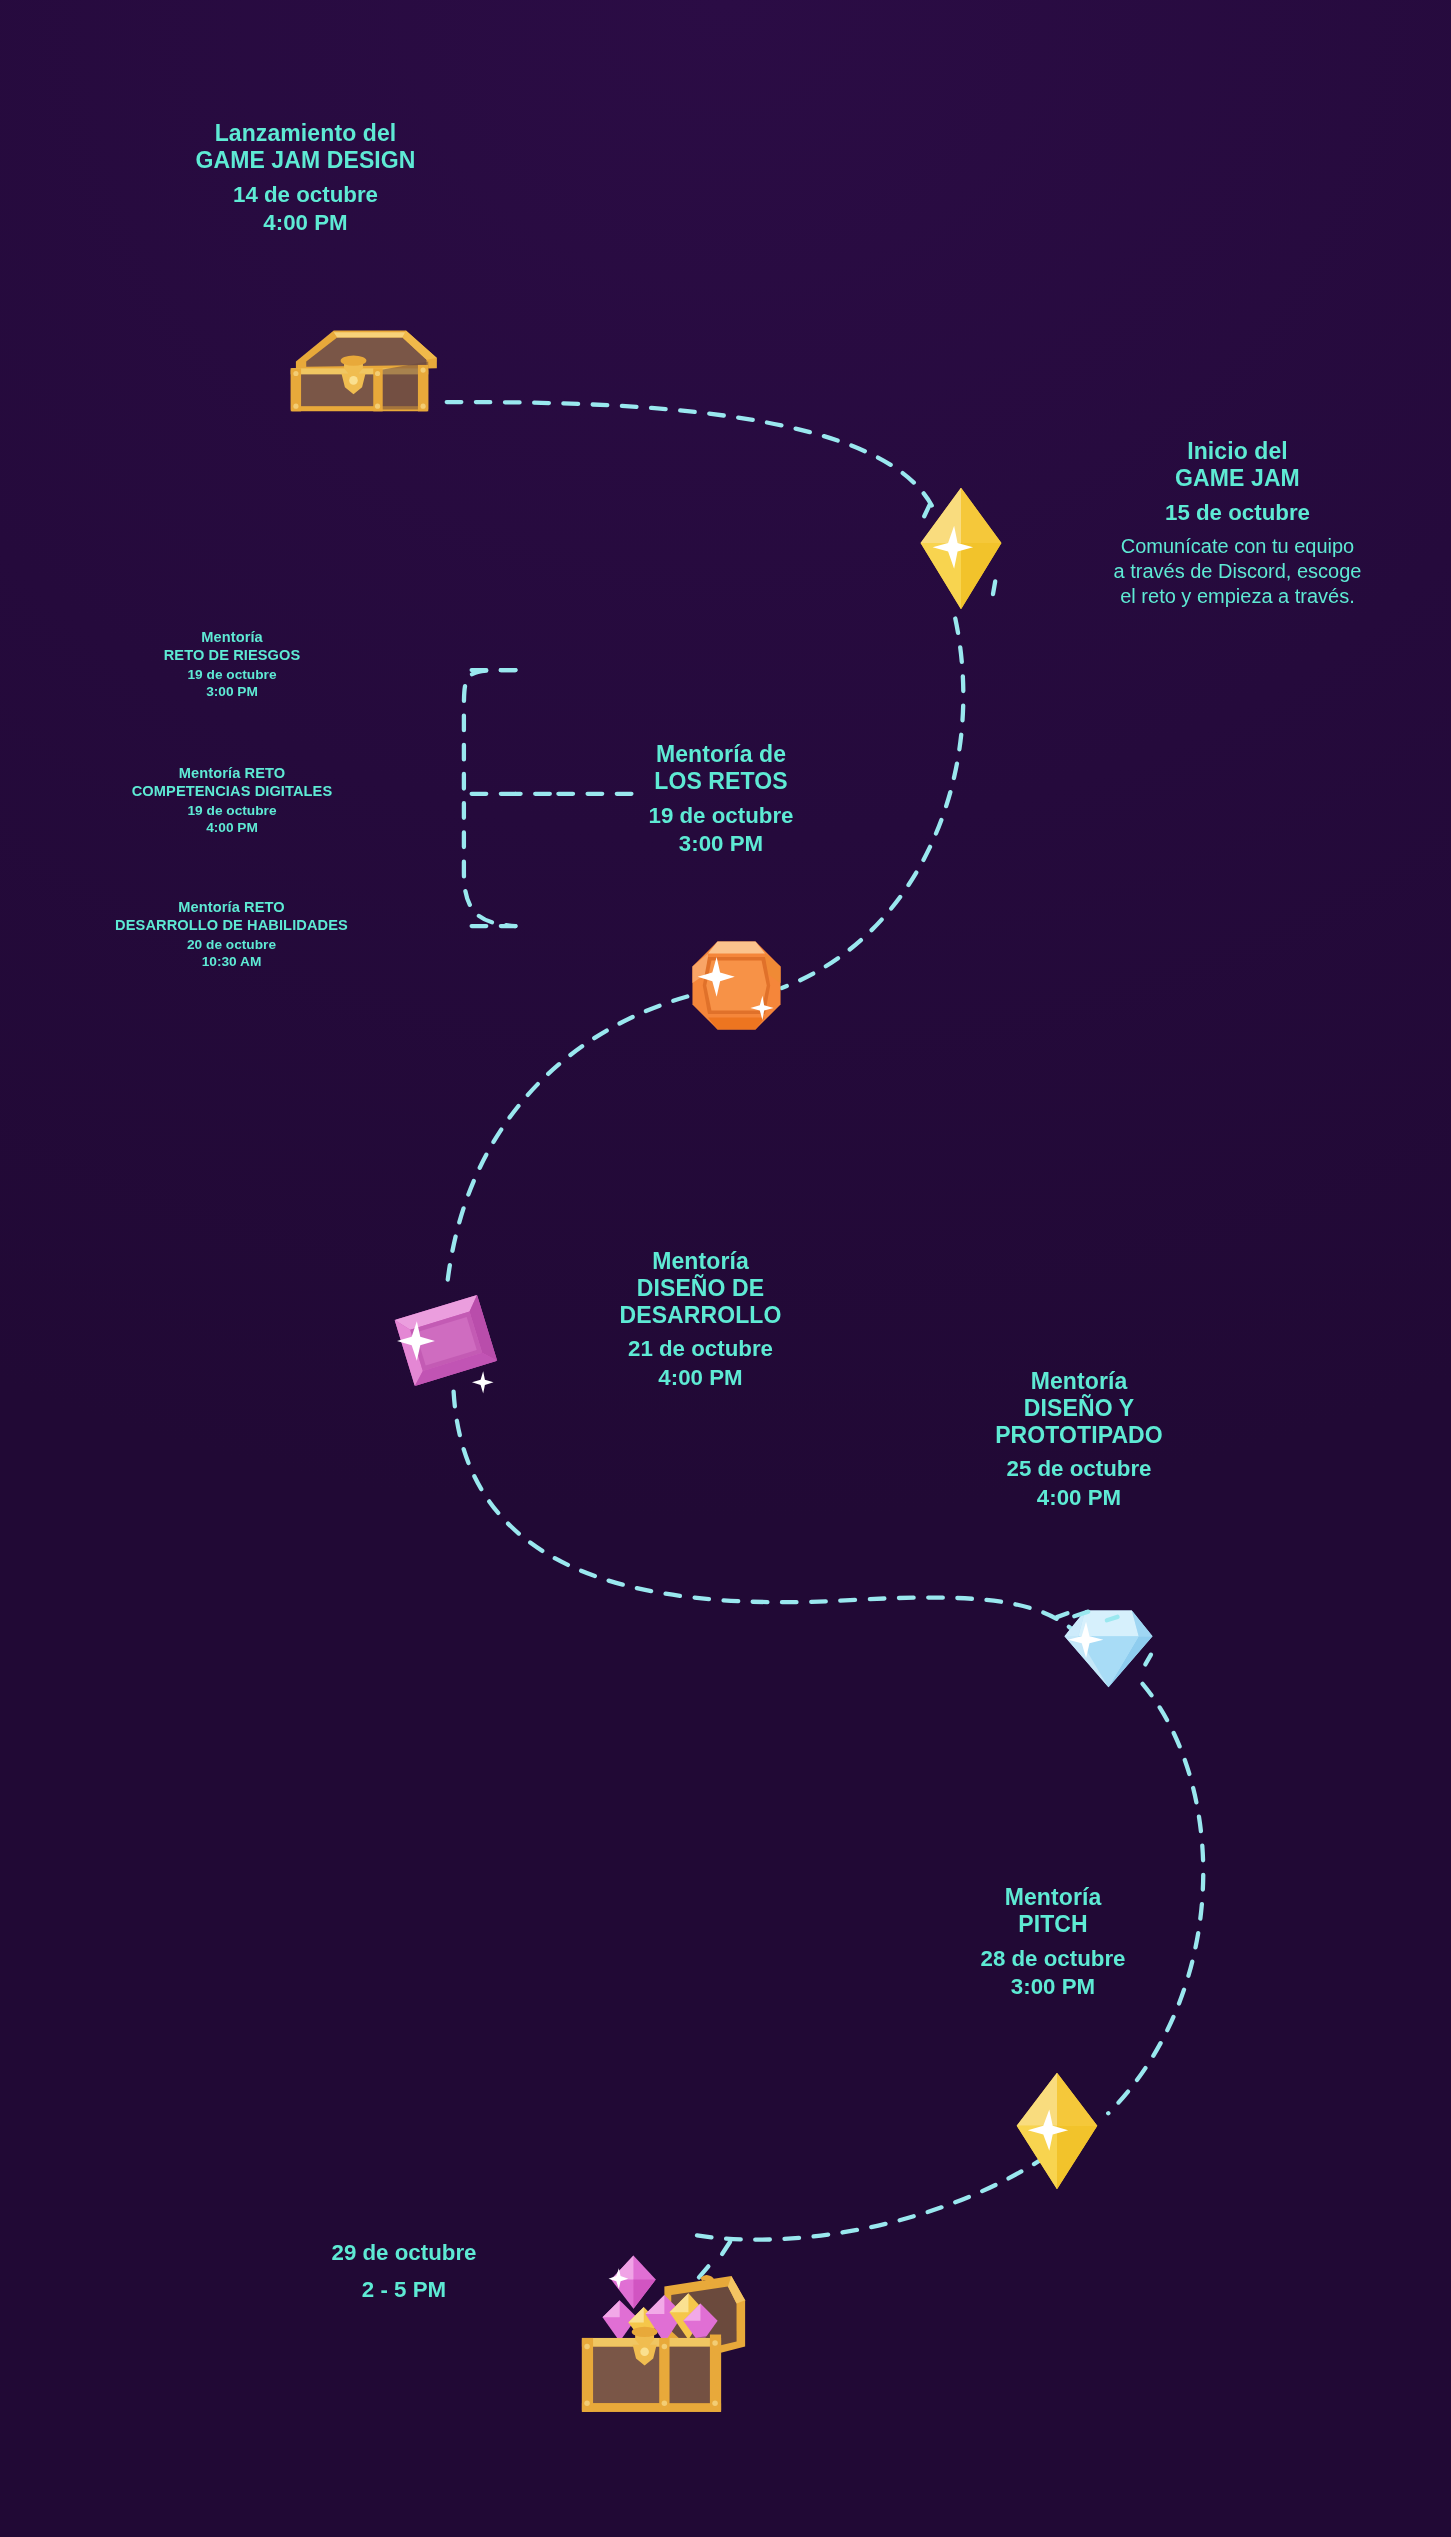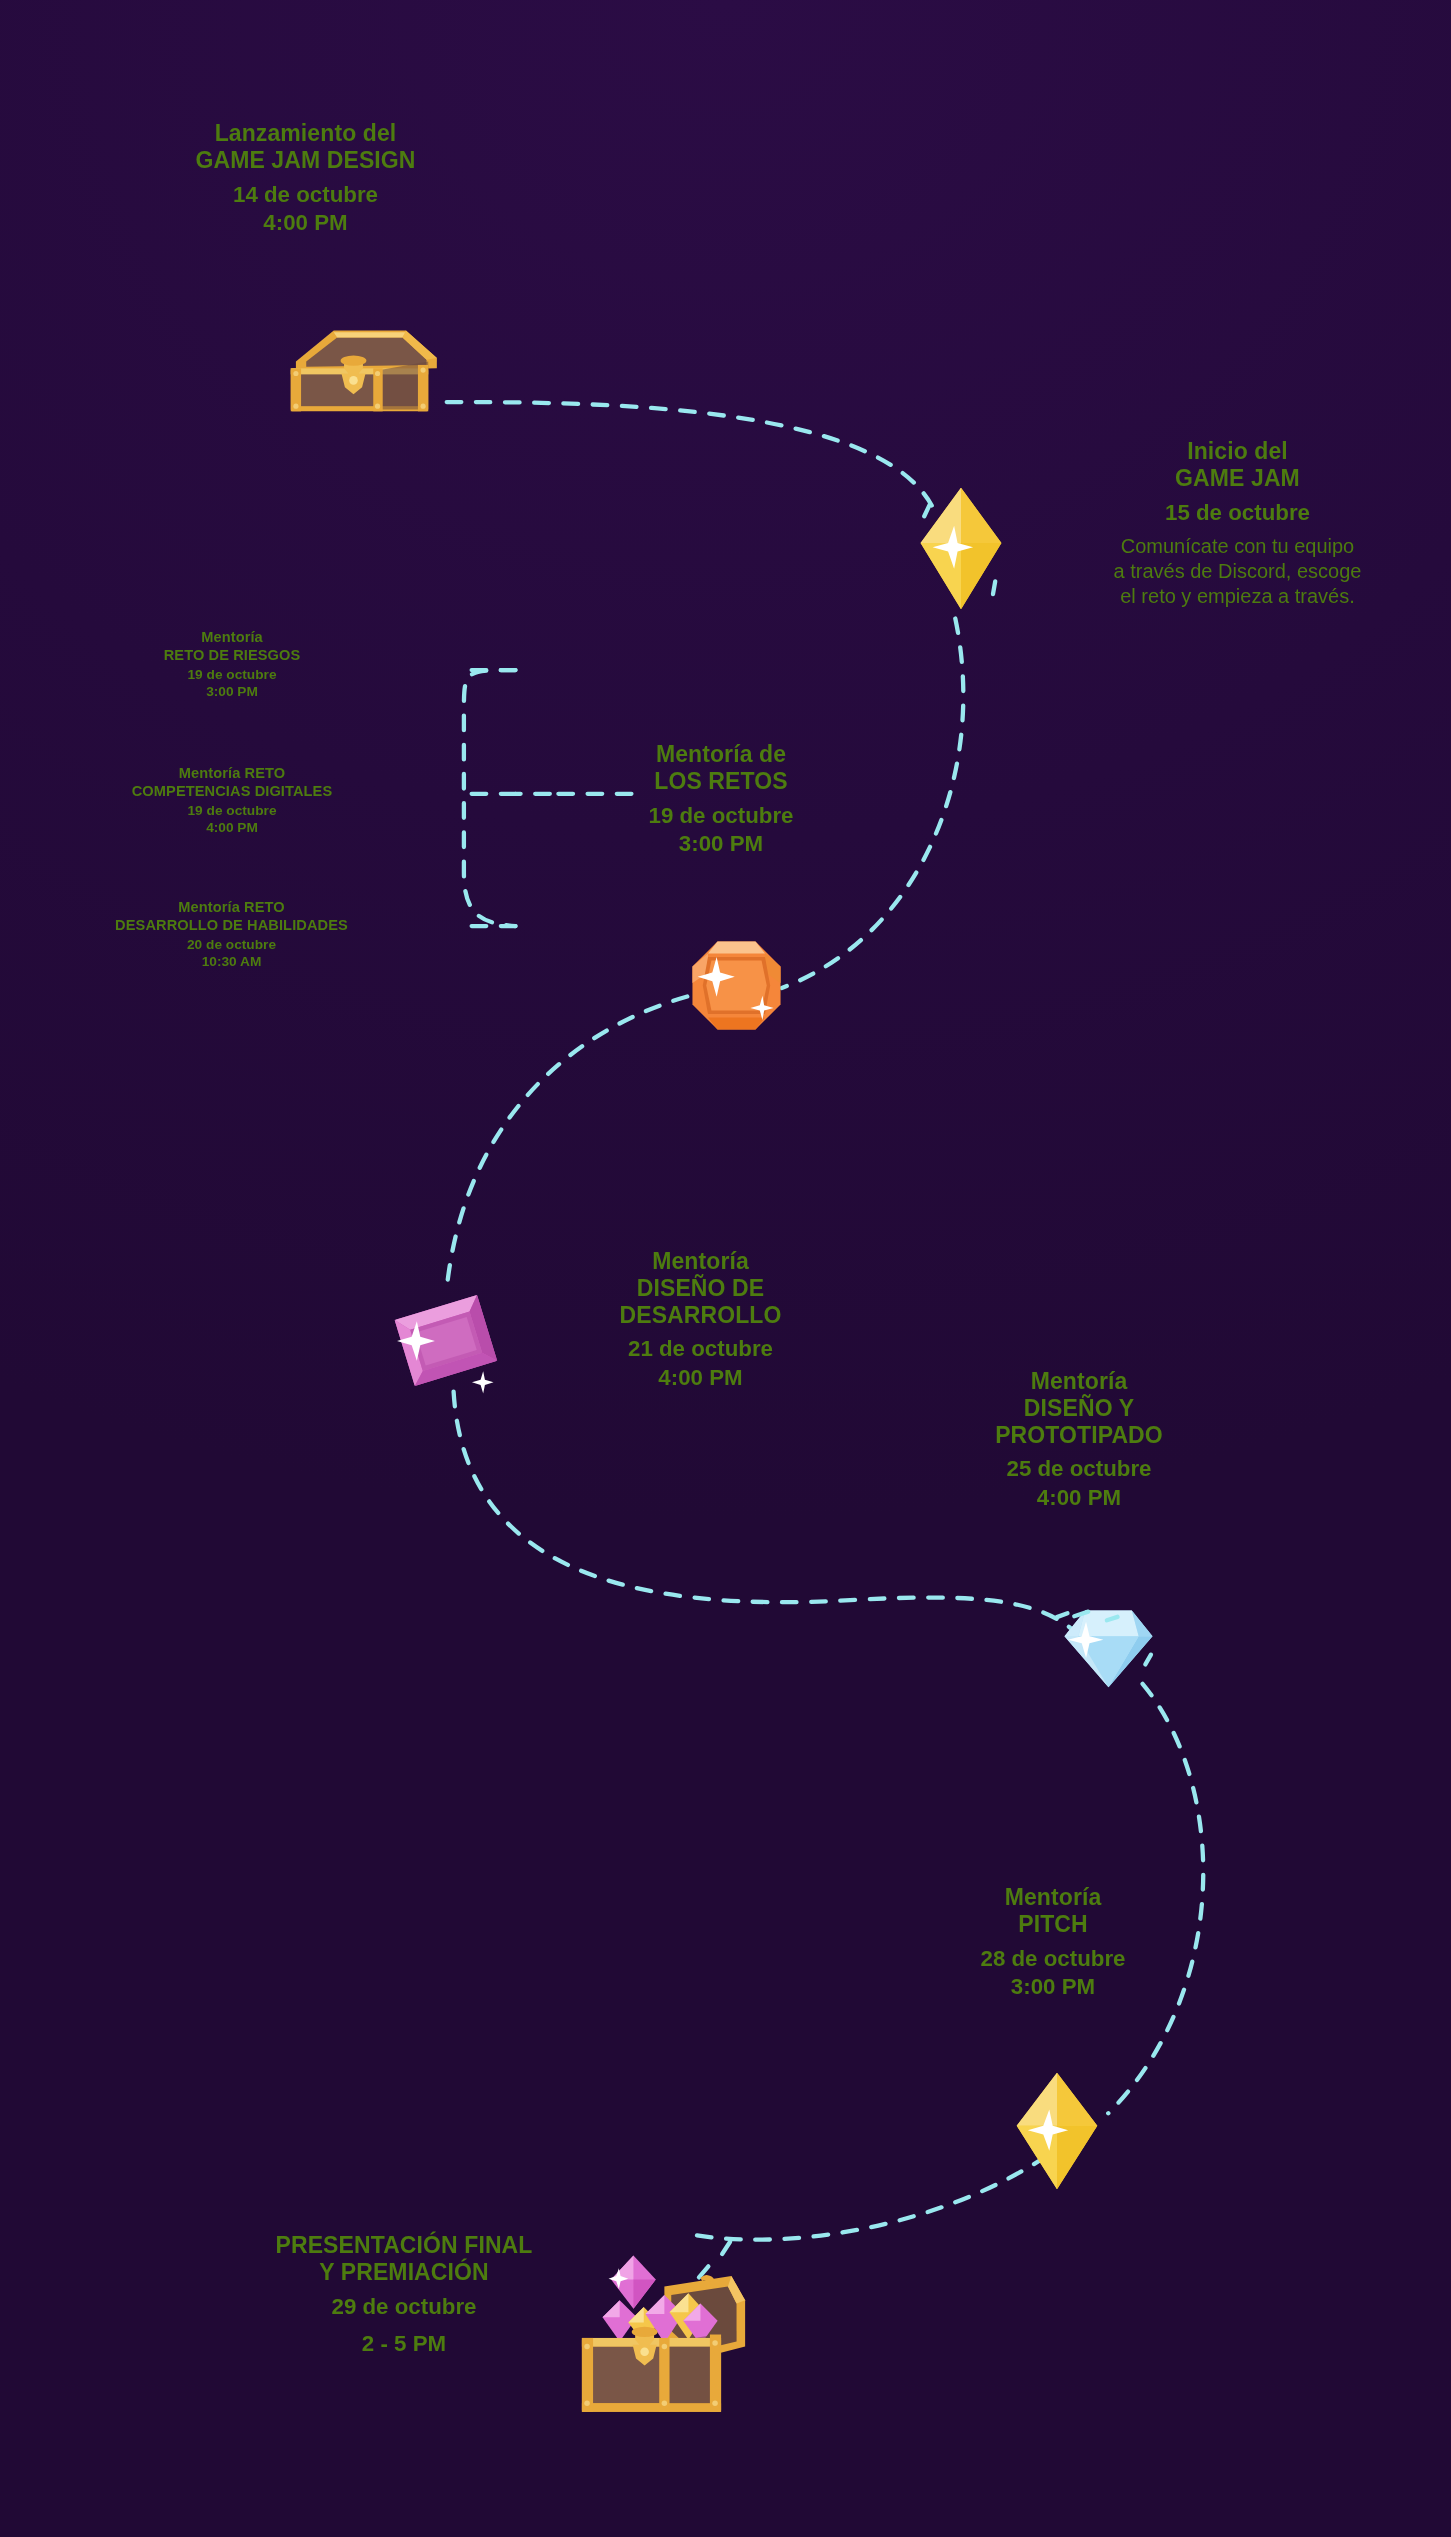"Lanzamiento del" .block { color: #4d7c0f -> #5eead4 }
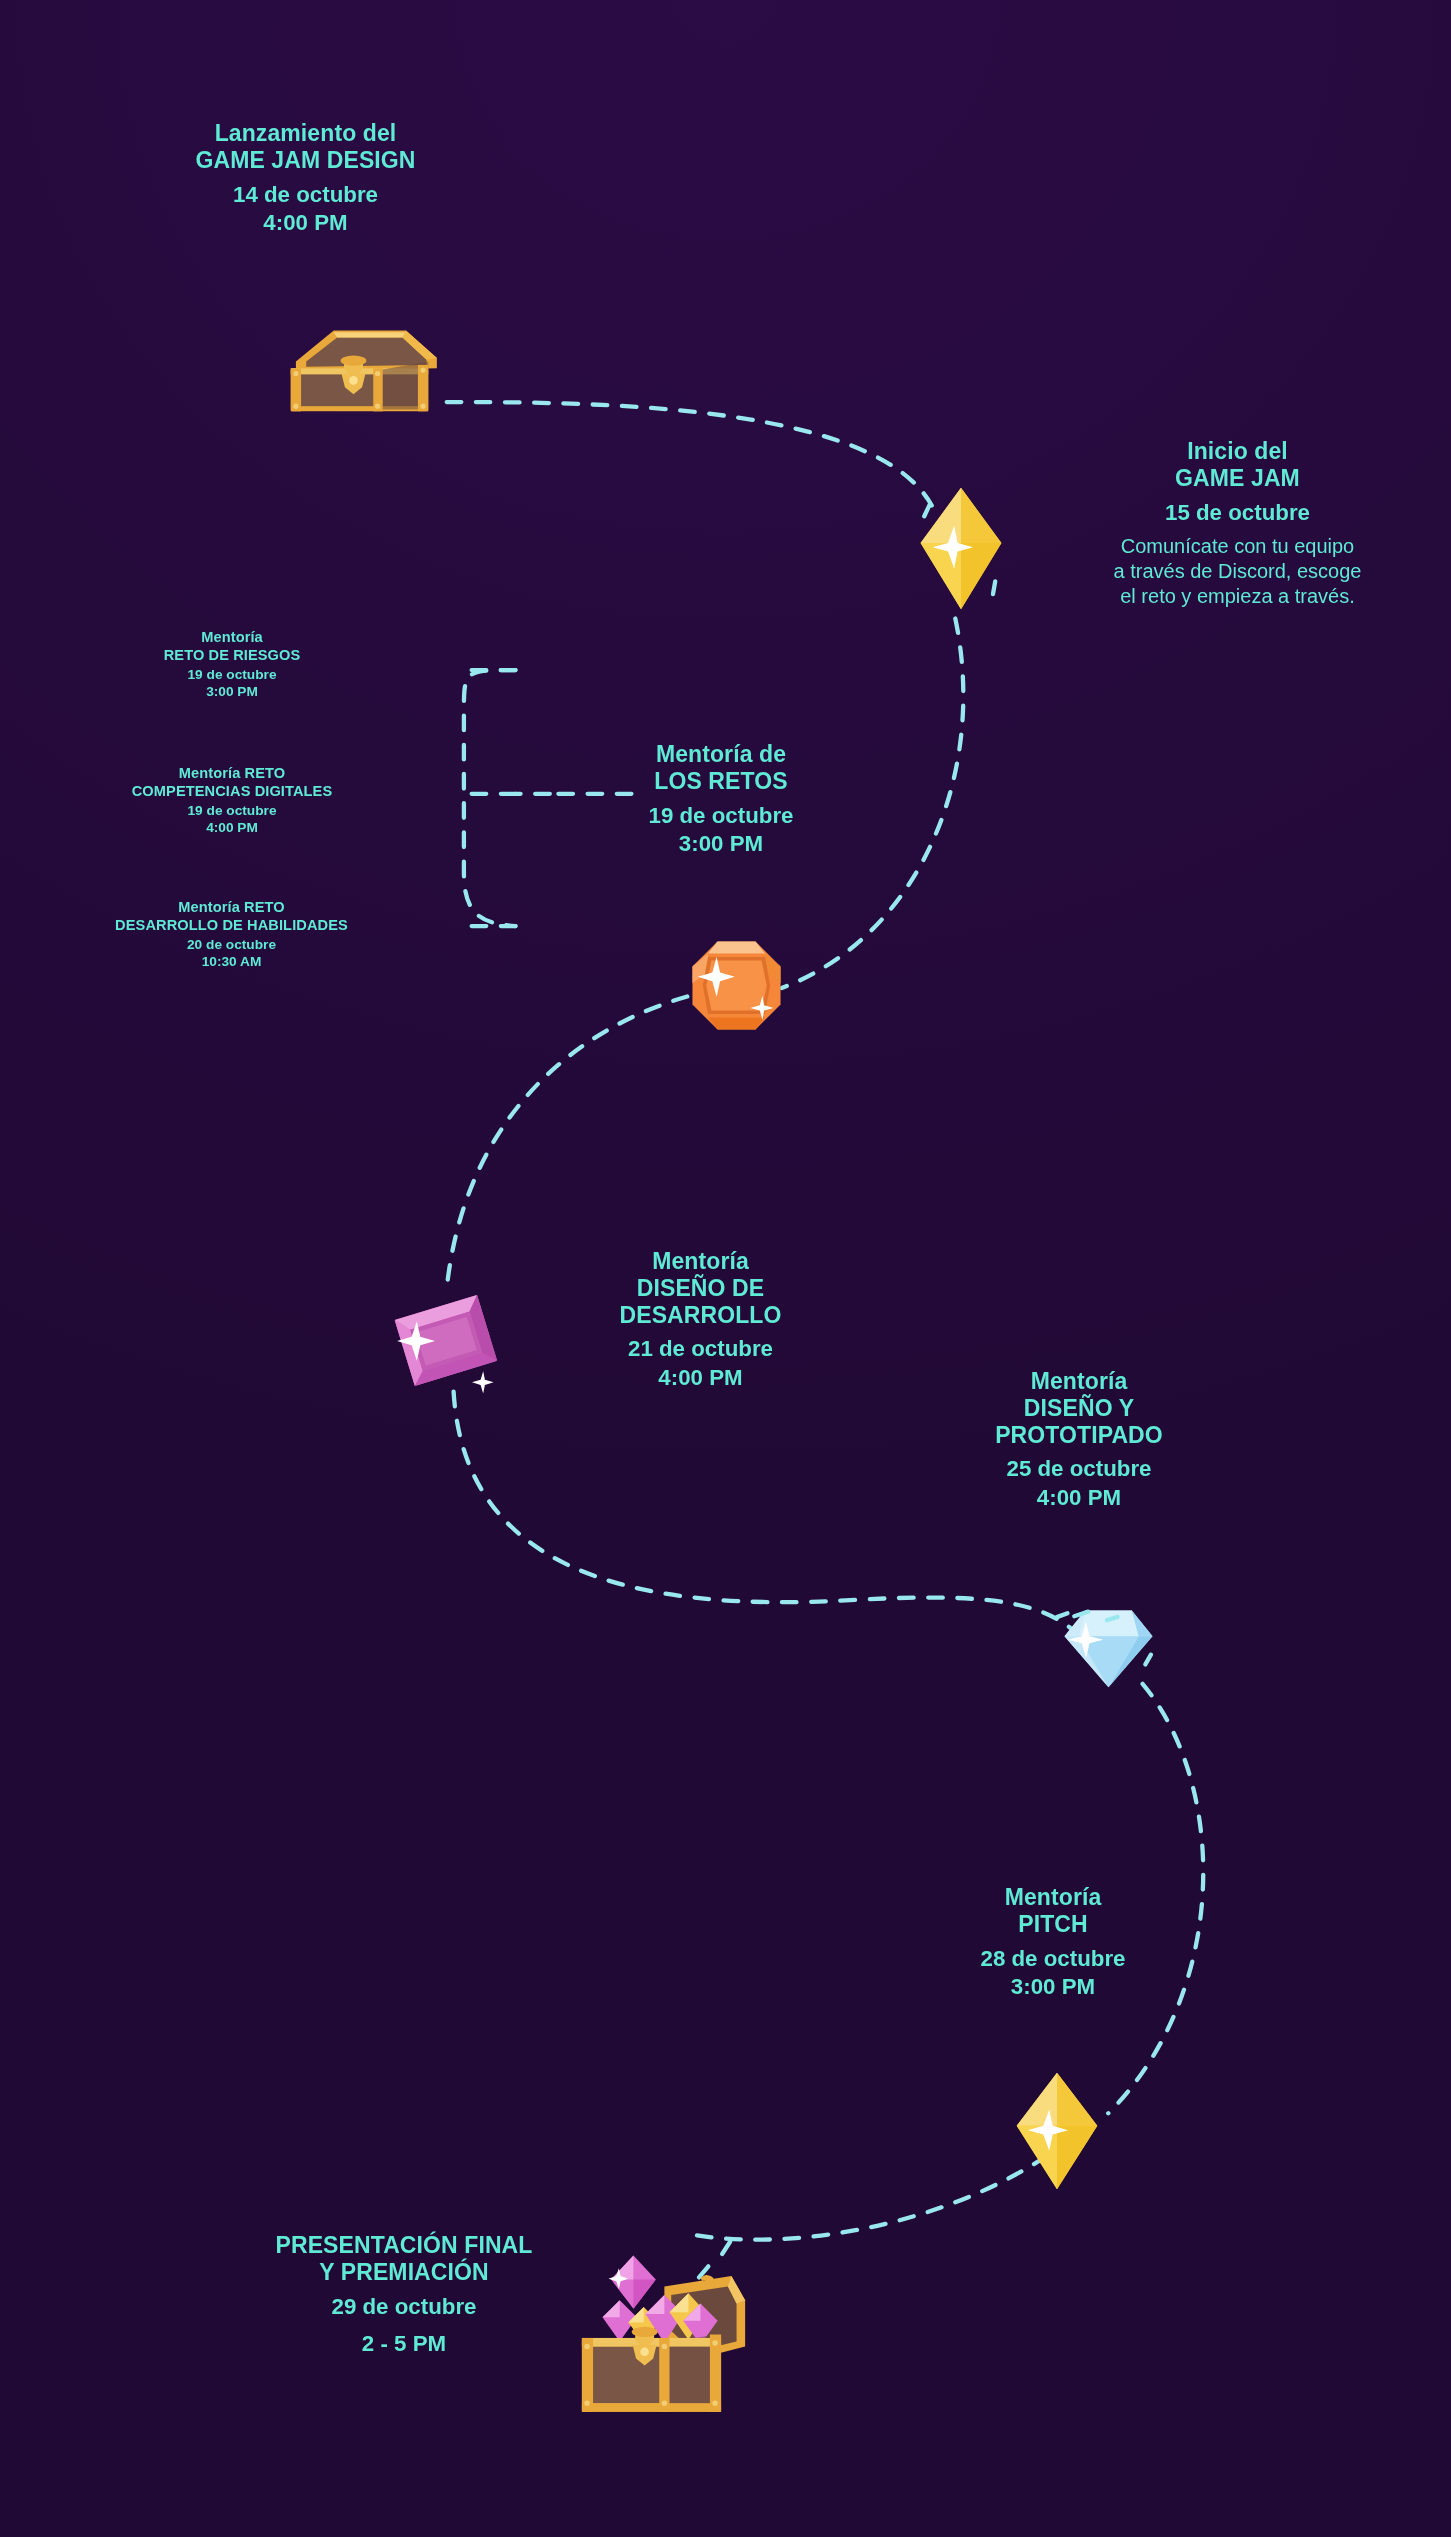"PRESENTACIÓN FINAL" div.ttl { html: <div> <div>PRESENTACIÓN FINAL</div> <div>Y PREMIACIÓN</div> </div> -> none }
